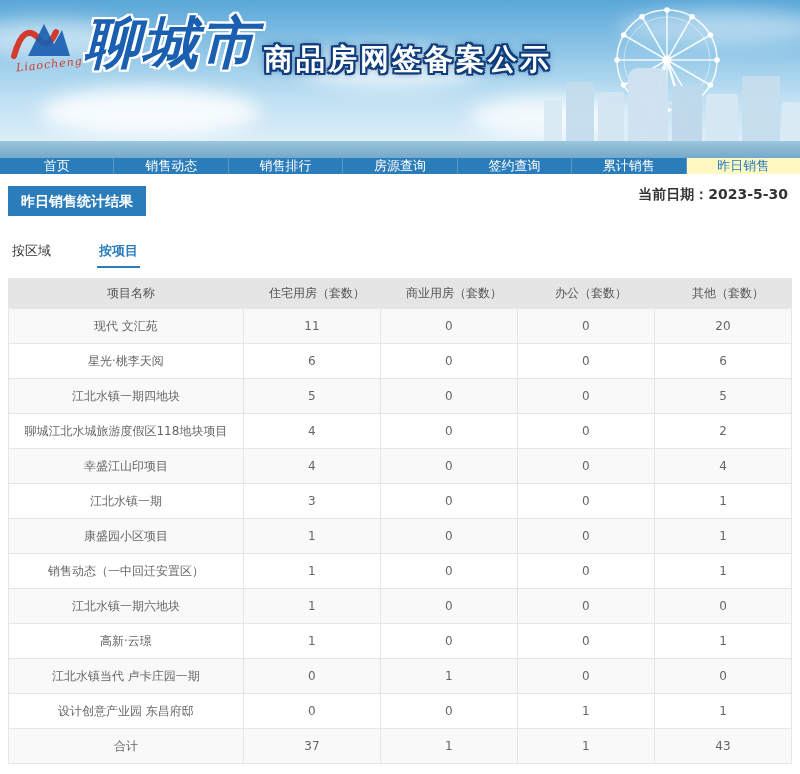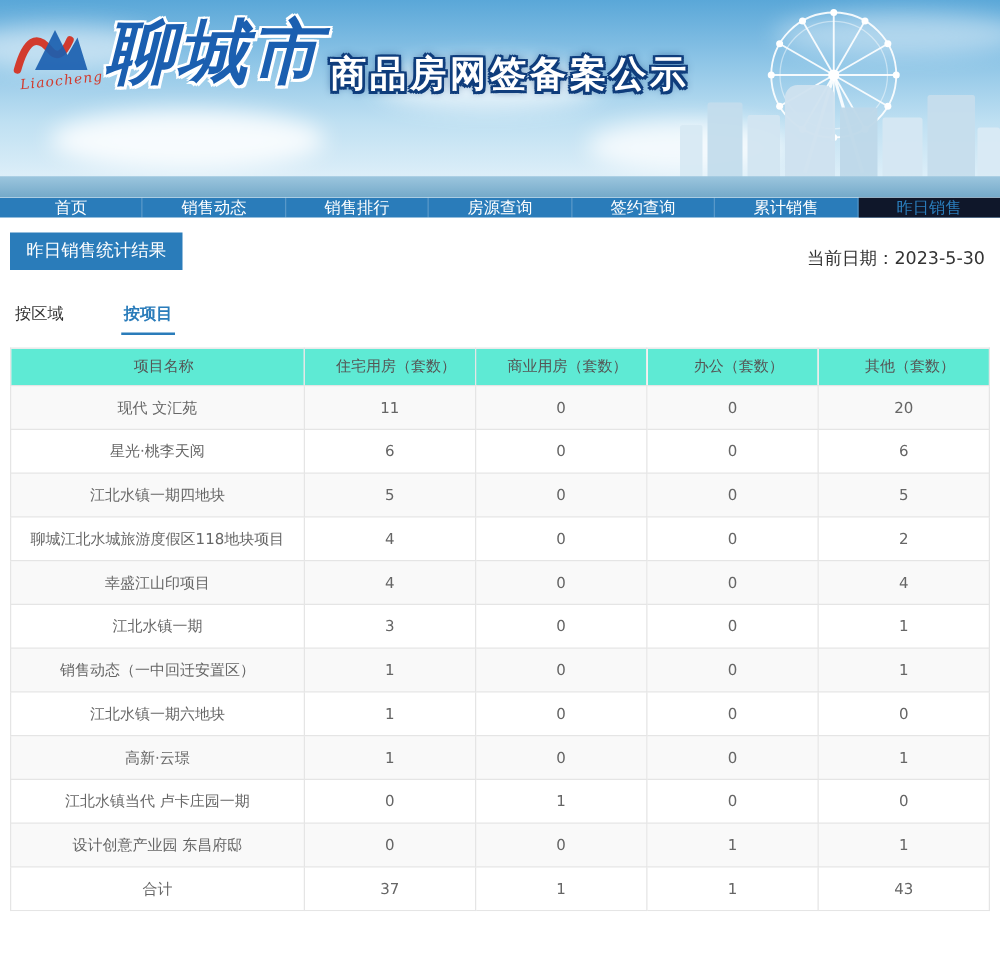"昨日销售" .nav-item.active { background: #0f172a -> #fef9c3 }
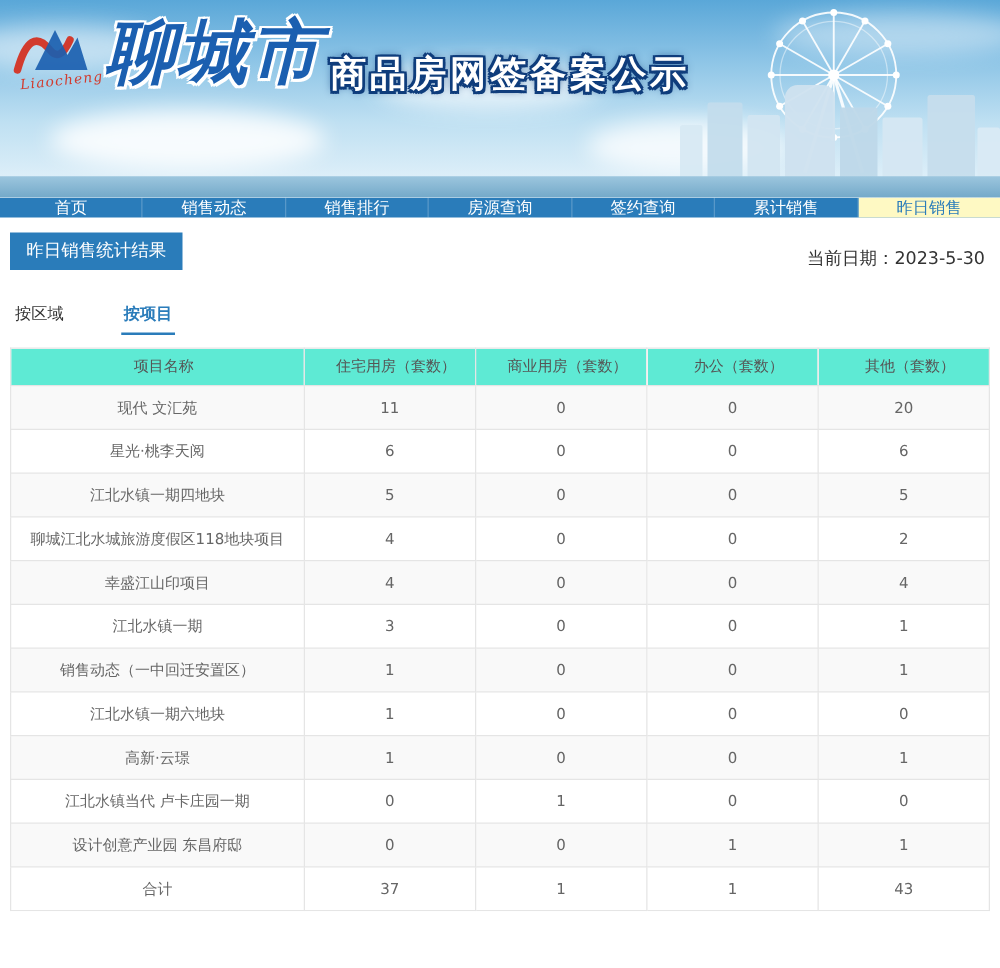"昨日销售统计结果" .title-row { align-items: flex-end -> flex-start; font-weight: none -> bold }
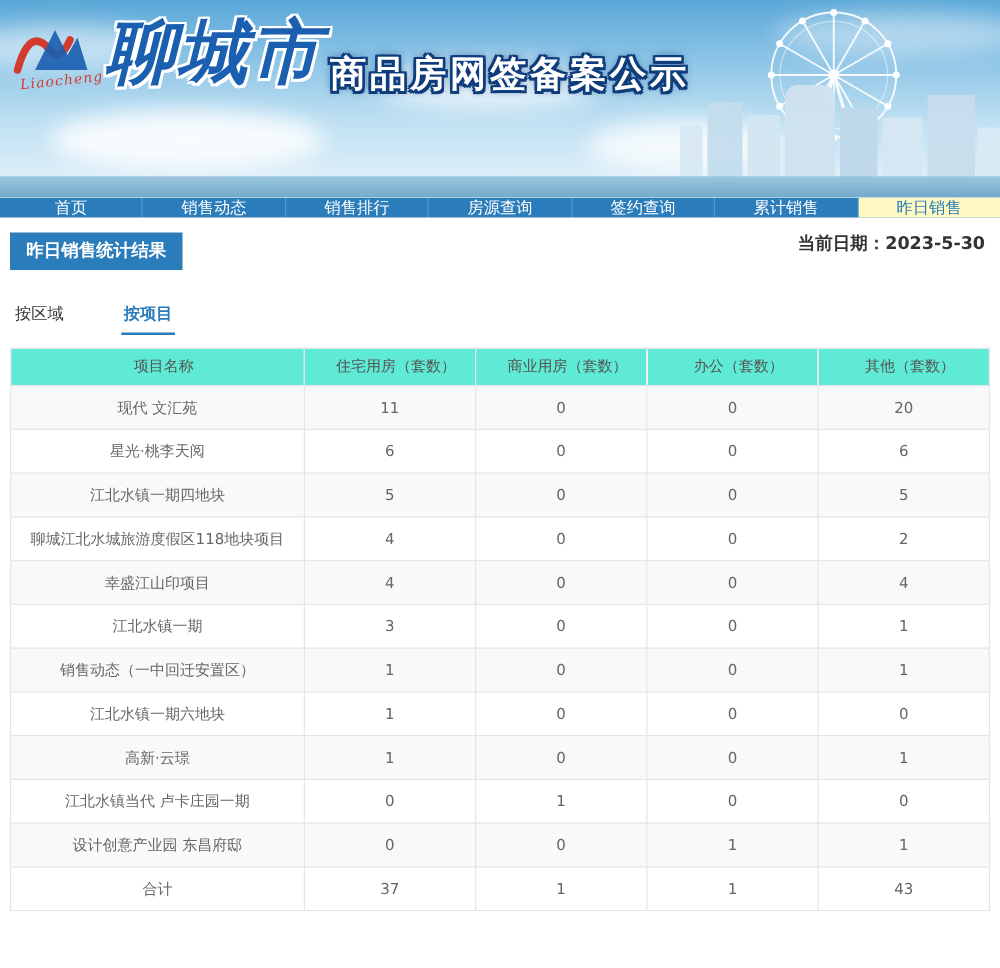"项目名称" .data-table th { background: #5eead4 -> #e5e5e5 }
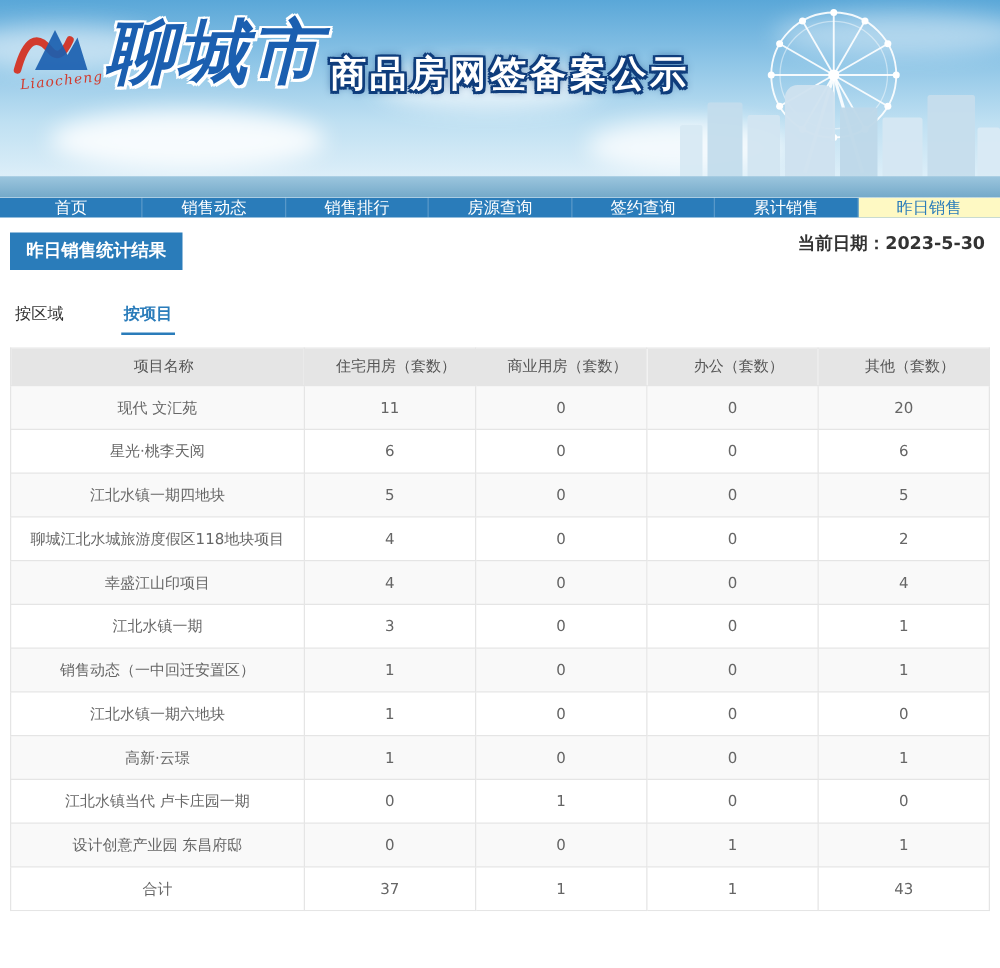"康盛园小区项目" tr { html: none -> <tr> <td>康盛园小区项目</td> <td>1</td> <td>0</td> <td>0</td> <td>1</td> </tr> }
